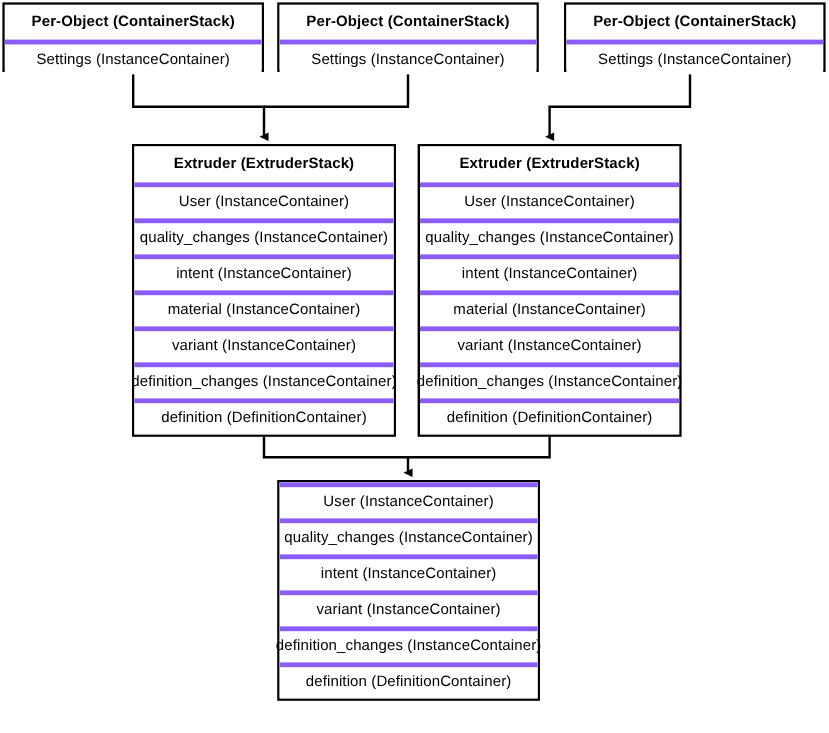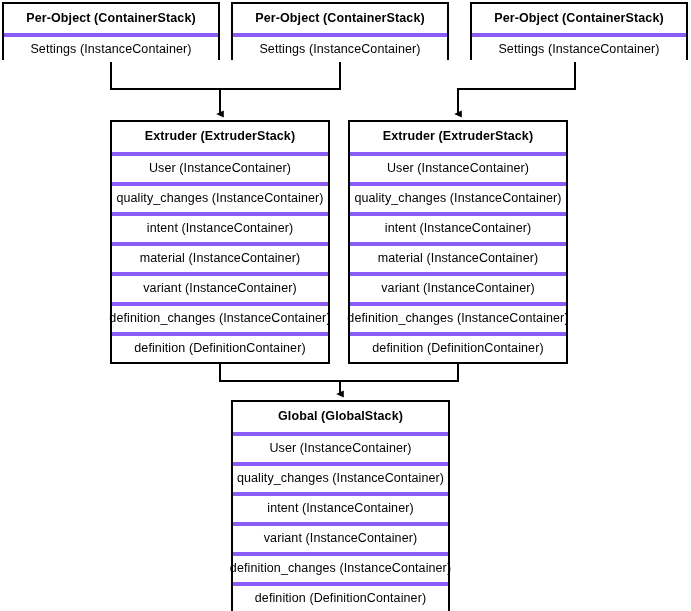"Global (GlobalStack)" div.row { html: <div>Global (GlobalStack)</div> -> none }
